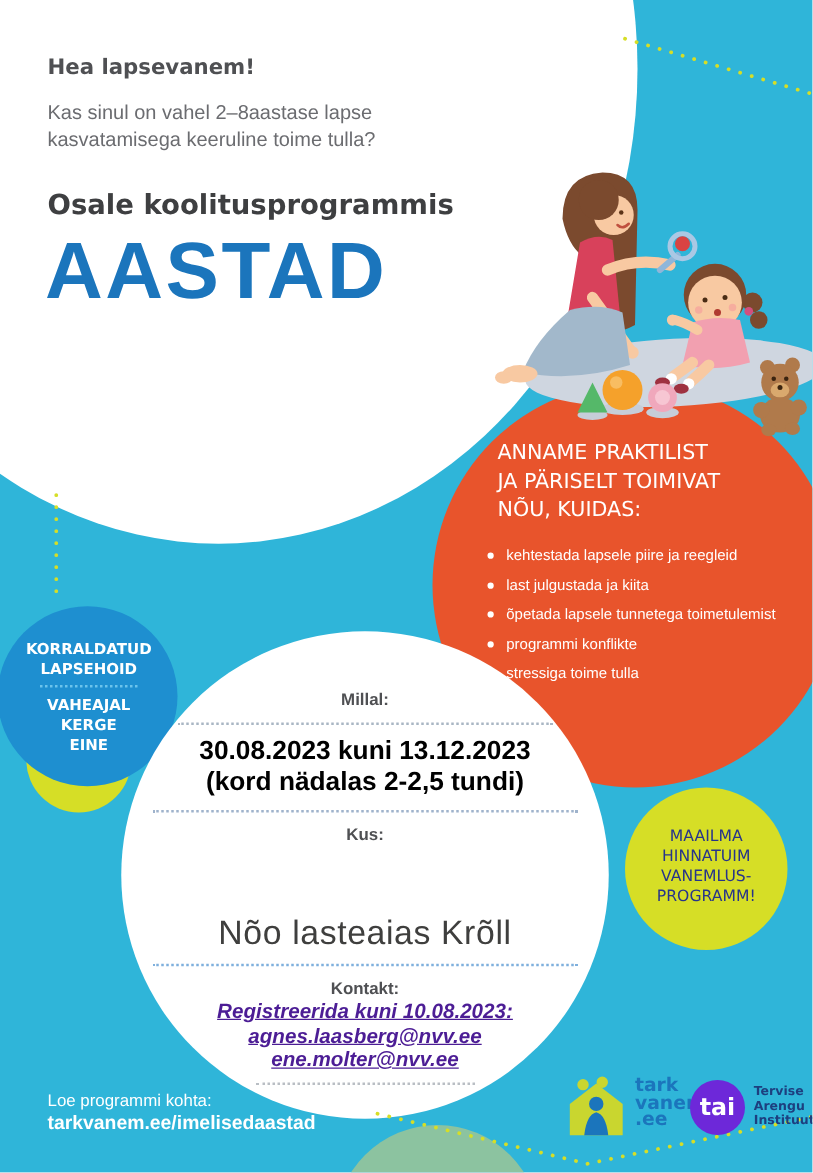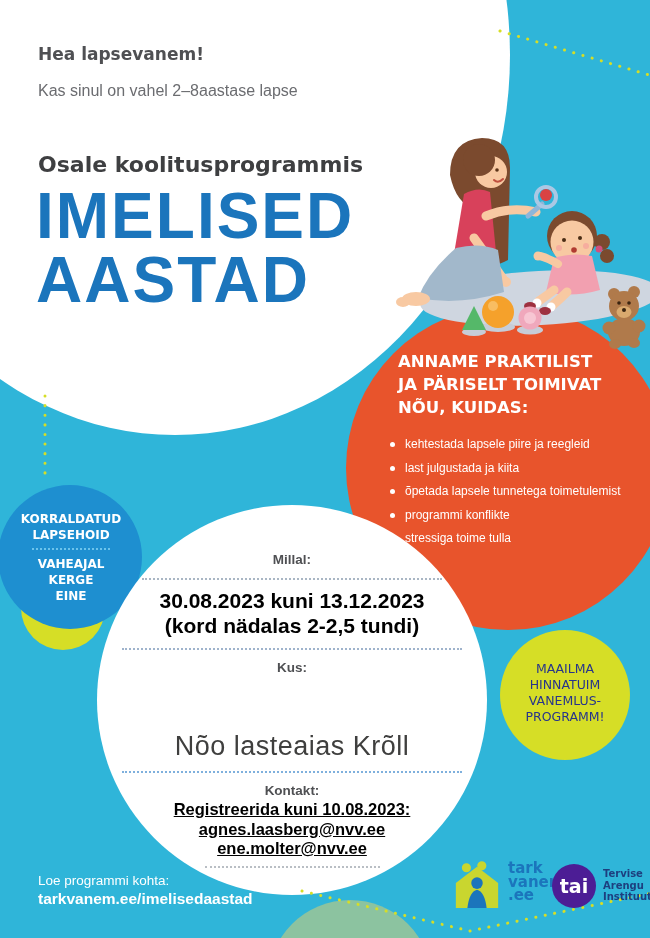"kasvatamisega keeruline toime tulla?" div { html: none -> <div>kasvatamisega keeruline toime tulla?</div> }
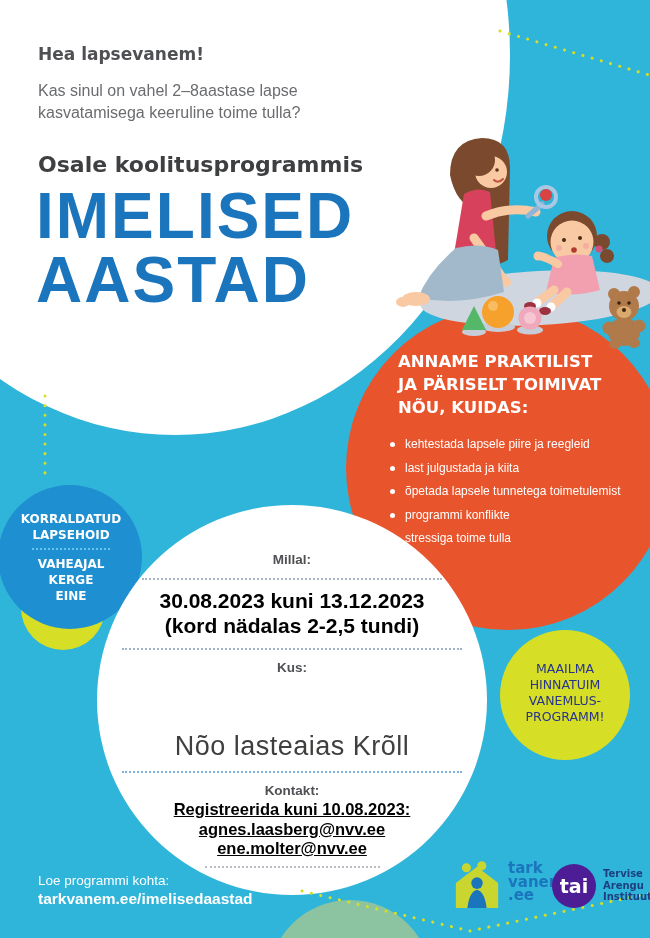"IMELISED" div { html: <div>IMELISED</div> -> none }
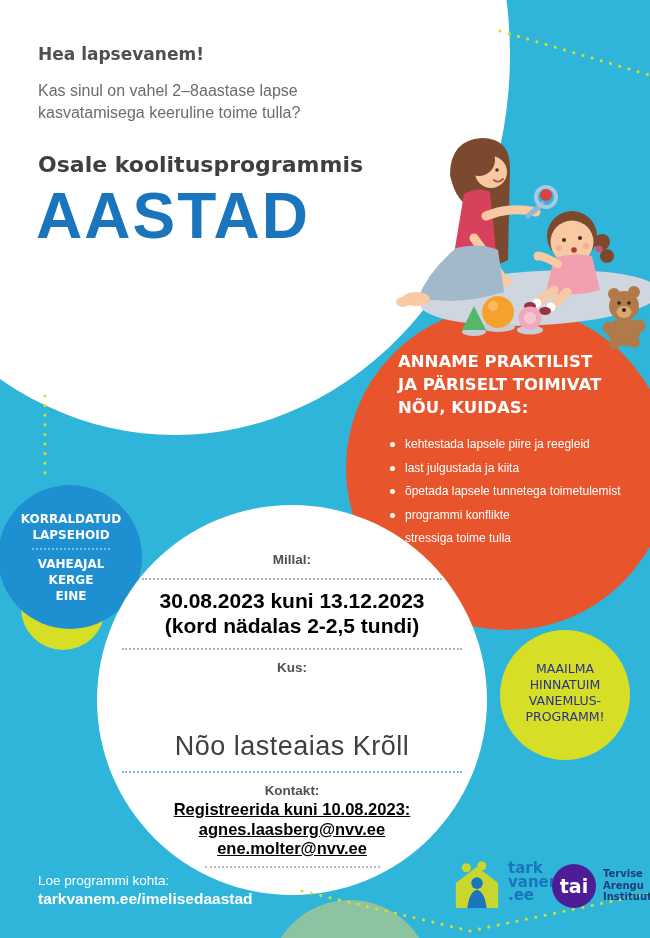"ANNAME PRAKTILIST" .offer-head { font-weight: bold -> normal }
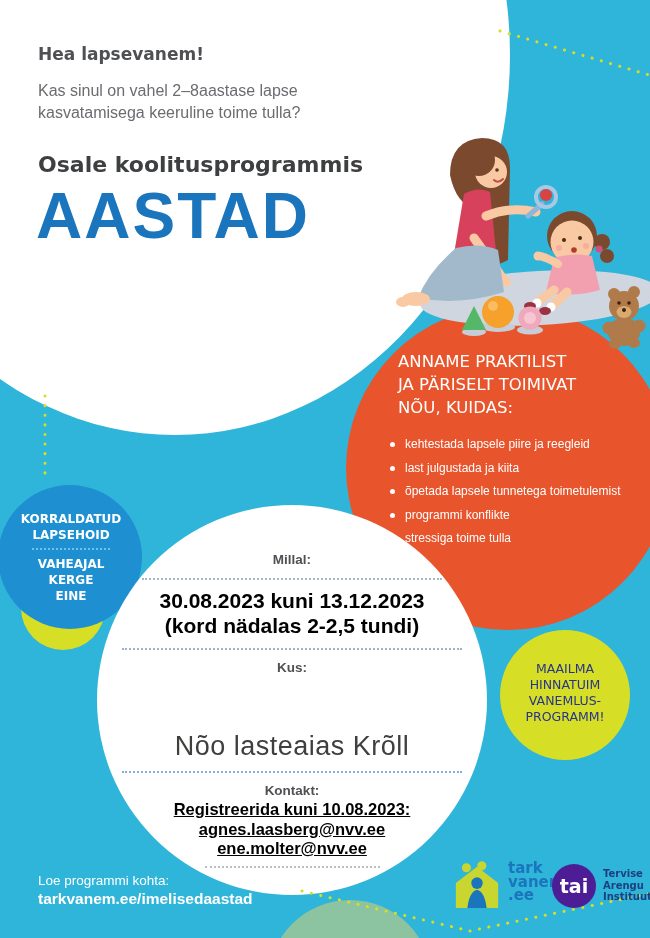"Registreerida kuni 10.08.2023:" .link { color: #000000 -> #4c1d95; font-style: none -> italic }
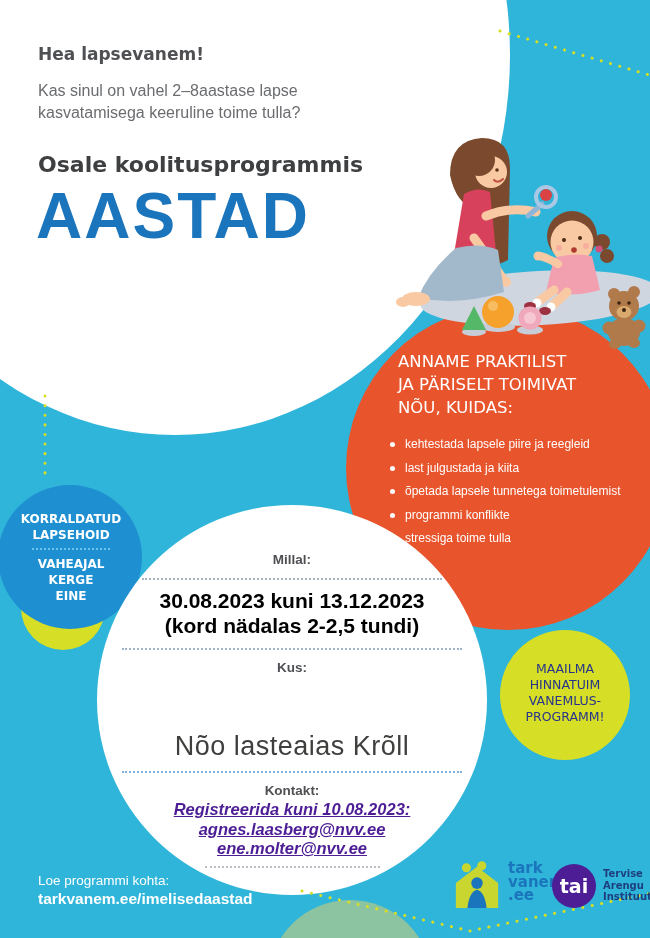"tai" .tai-circle { background: #4c1d95 -> #6d28d9 }
